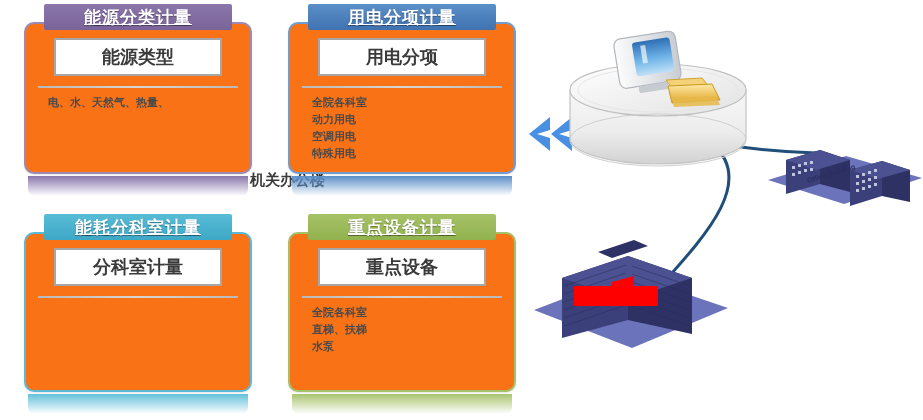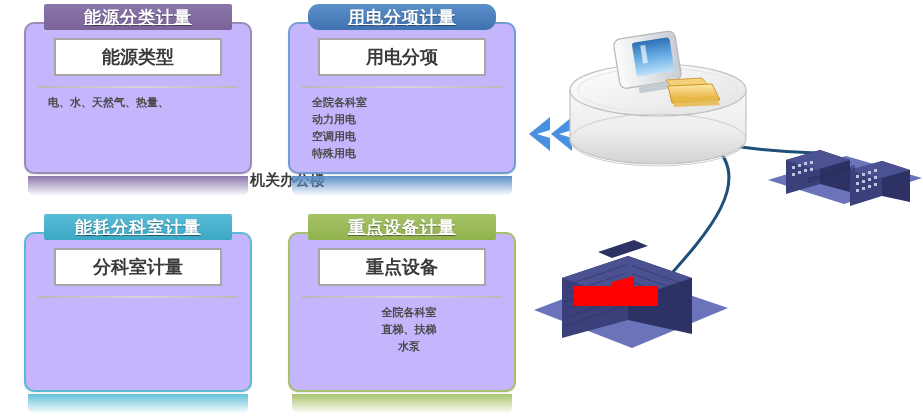"用电分项计量" .c-blue .card-header { border-radius: 11px -> none }
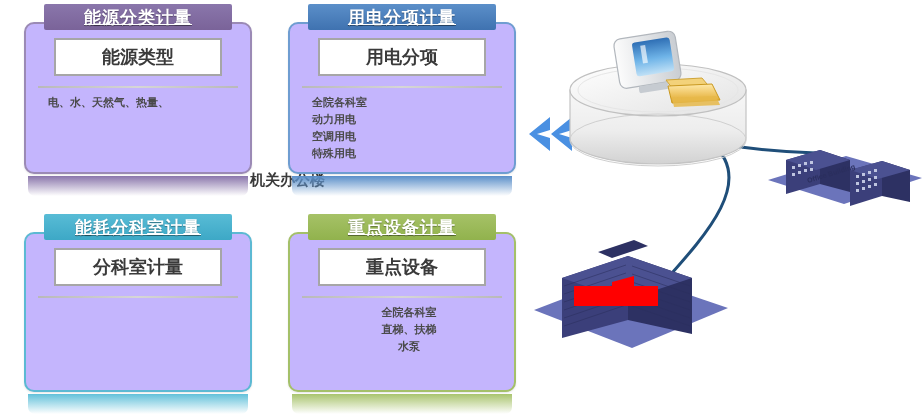"能源类型" .card-body { background: #c4b5fd -> #f97316 }
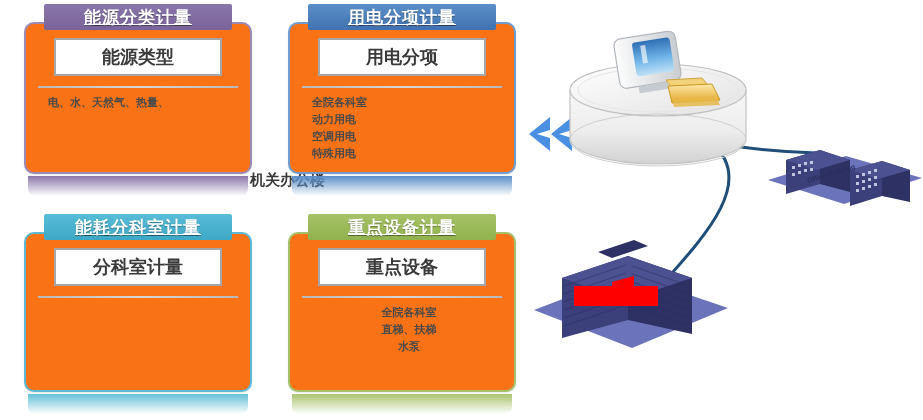"重点设备" .c-green .card-body { text-align: center -> none }
